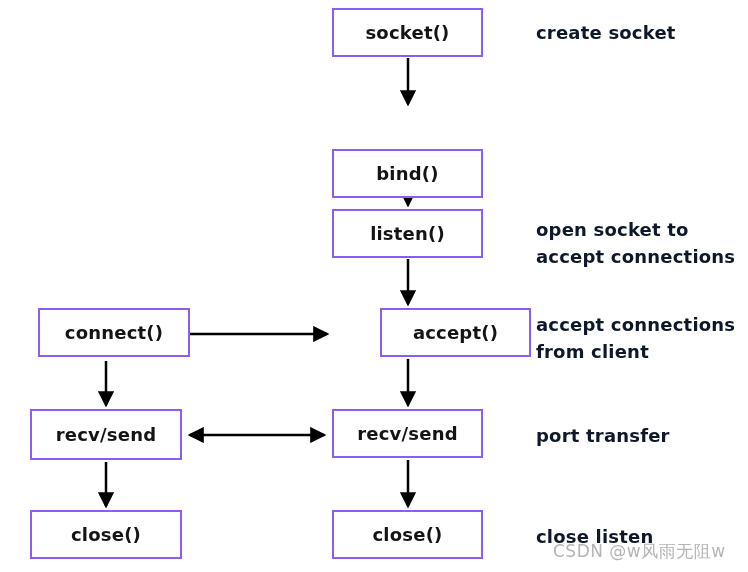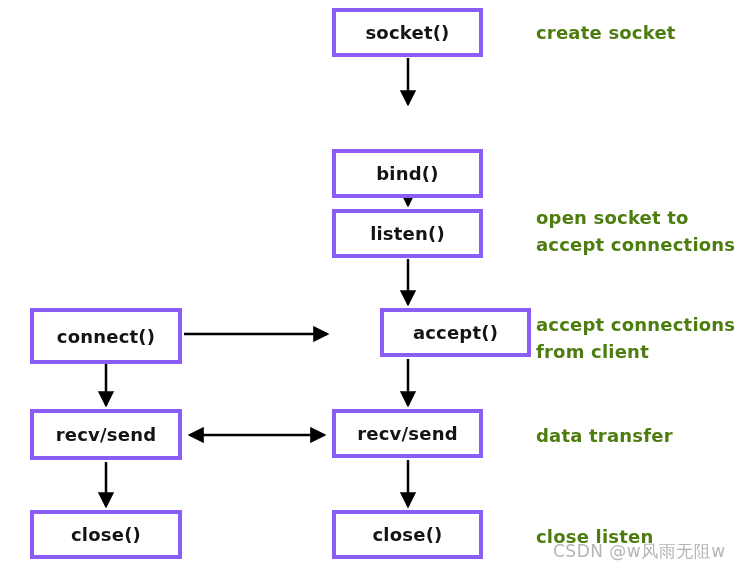"socket()" .node { border: 4px solid #8b5cf6 -> 2px solid #8b5cf6 }
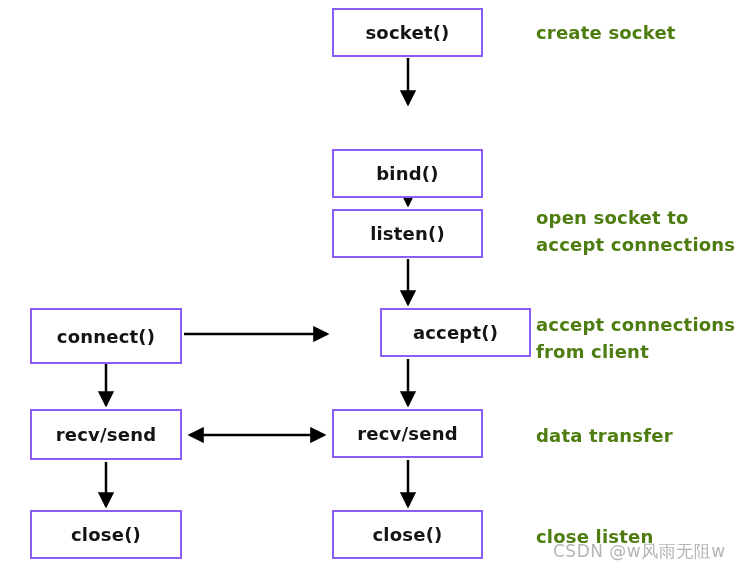"create socket" .ann { color: #4d7c0f -> #0f172a }
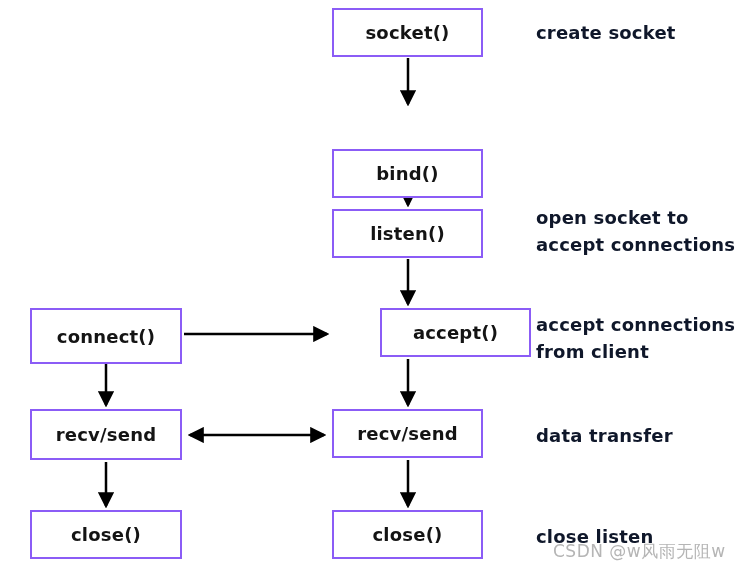"open socket to" .ann-2 { top: 204px -> 216px }
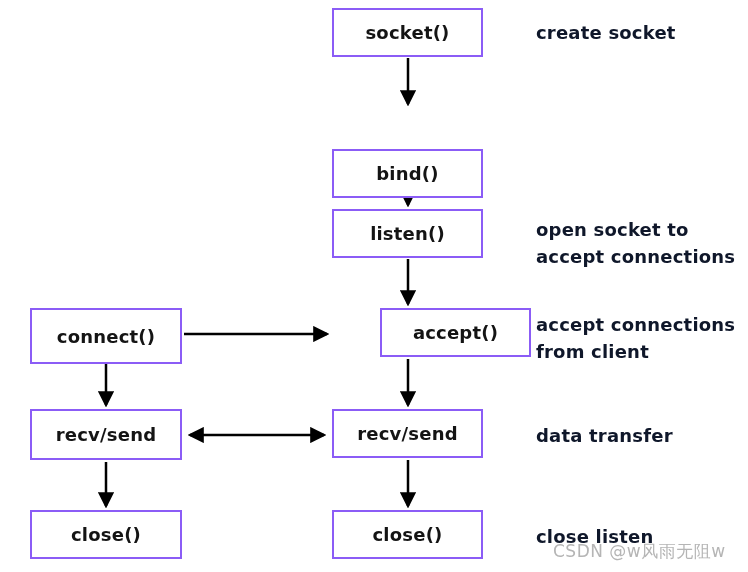"connect()" .cli-0 { height: 56px -> 49px; left: 30px -> 38px }
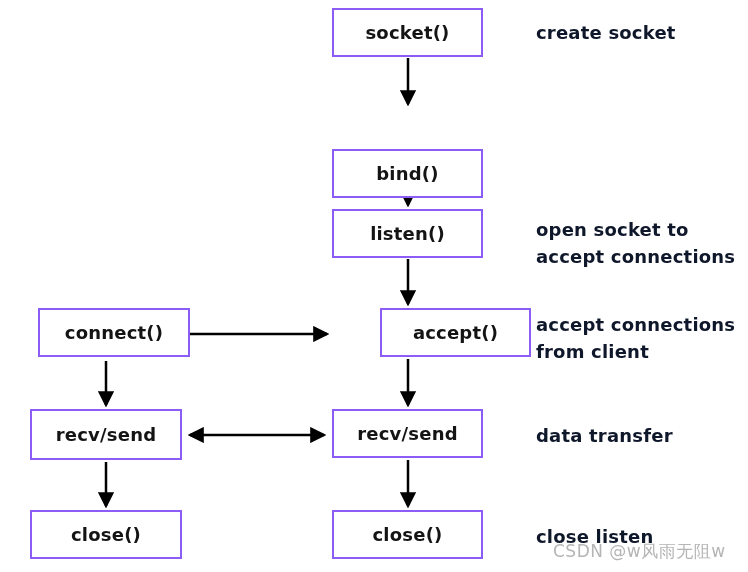"data transfer" div.ann { text: data -> port }
